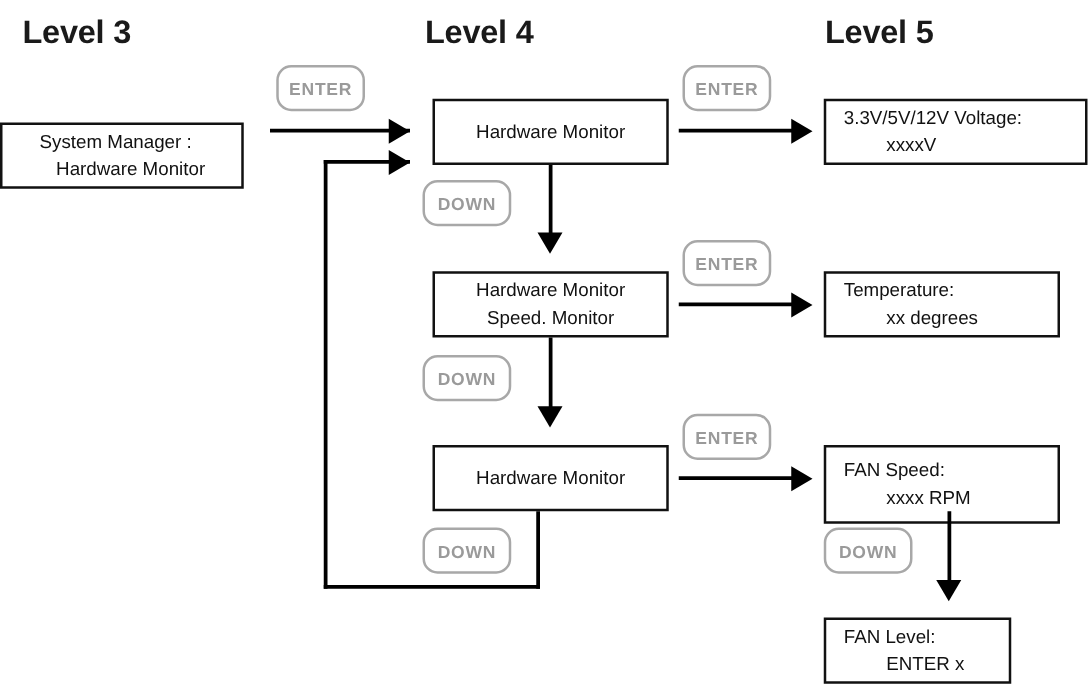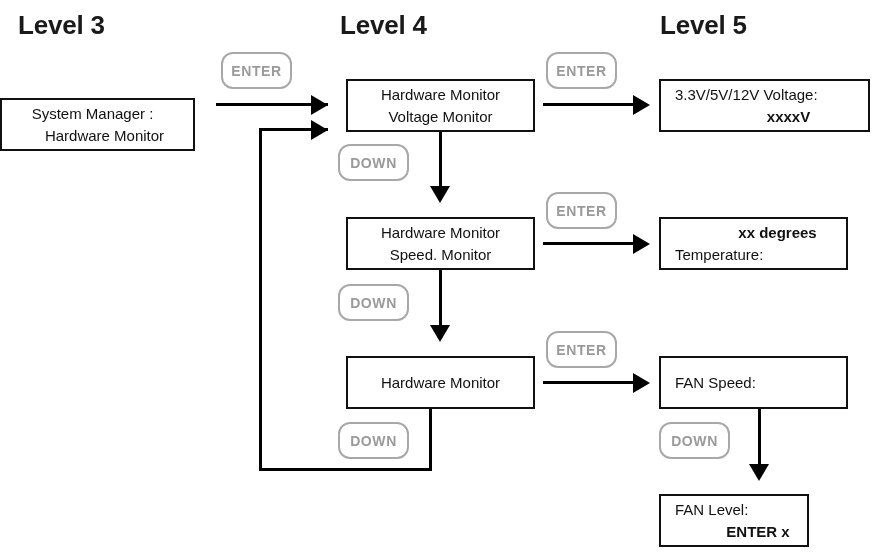"Voltage Monitor" div.ln { html: <div>Voltage Monitor</div> -> none }
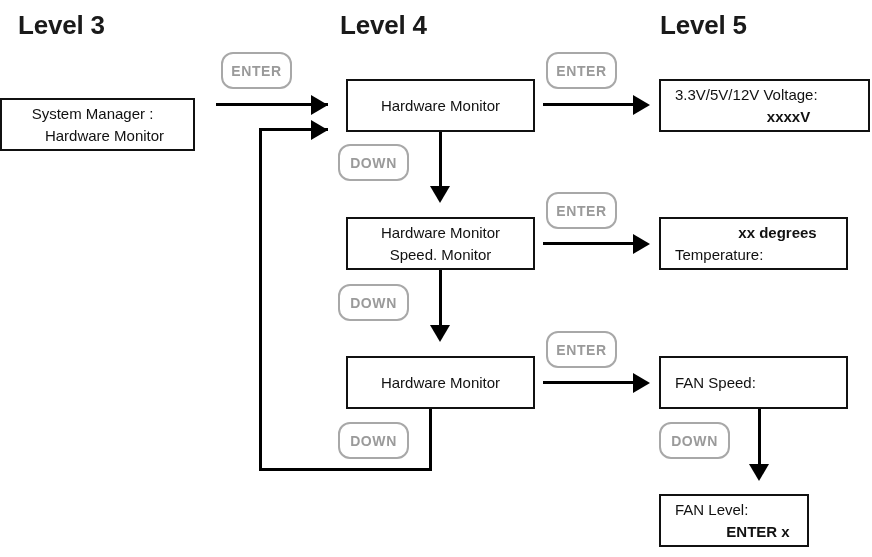"xxxxV" .menu-box.indent .ln2 { font-weight: bold -> none; text-align: center -> left }
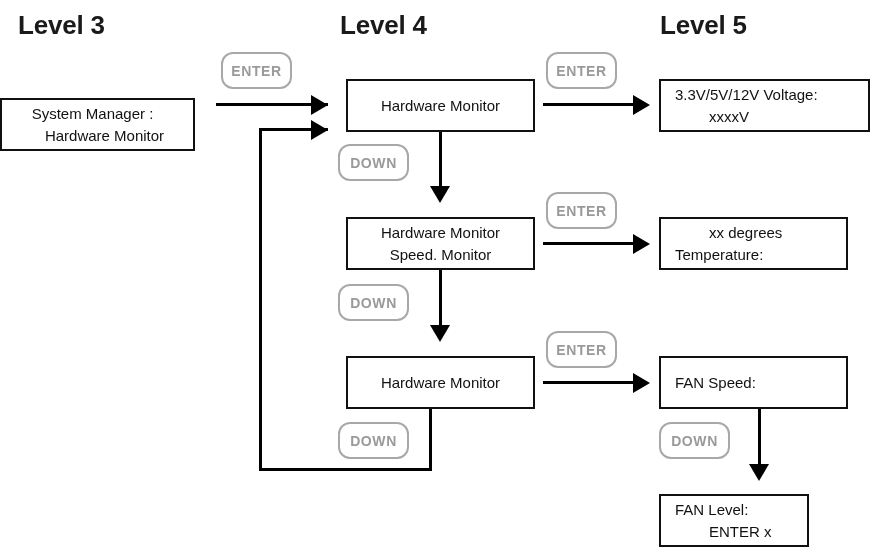"xx degrees" div.ln { order: before "Temperature:" -> after "Temperature:" }
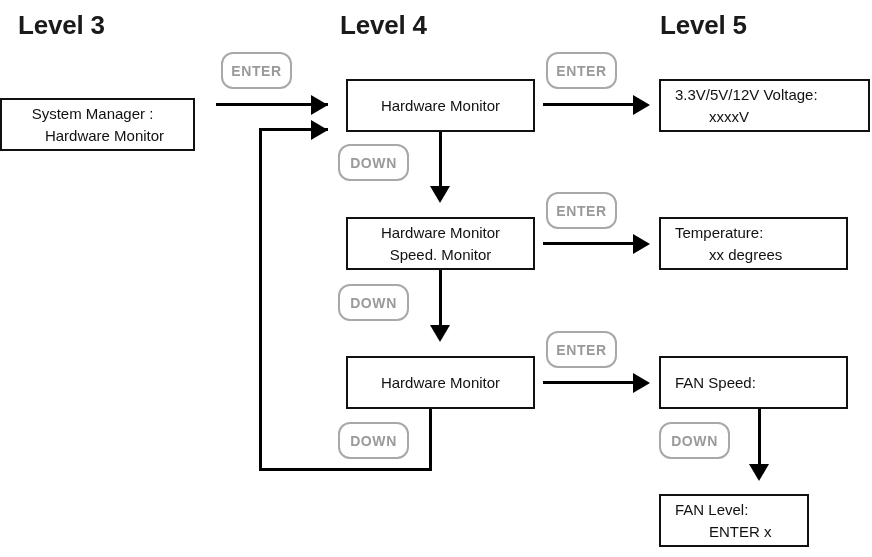"FAN Speed:" div.menu-box { height: 53px -> 63px }
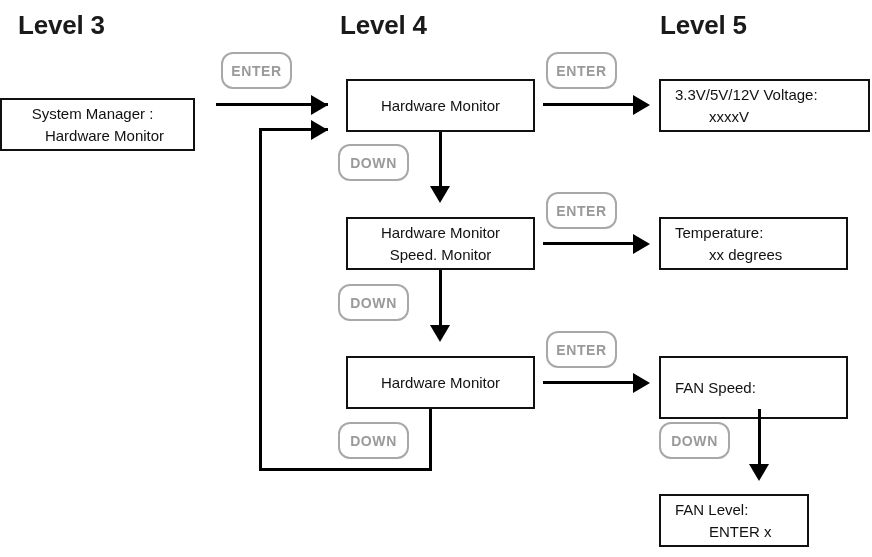"xxxx RPM" div.ln { html: none -> <div>xxxx RPM</div> }
